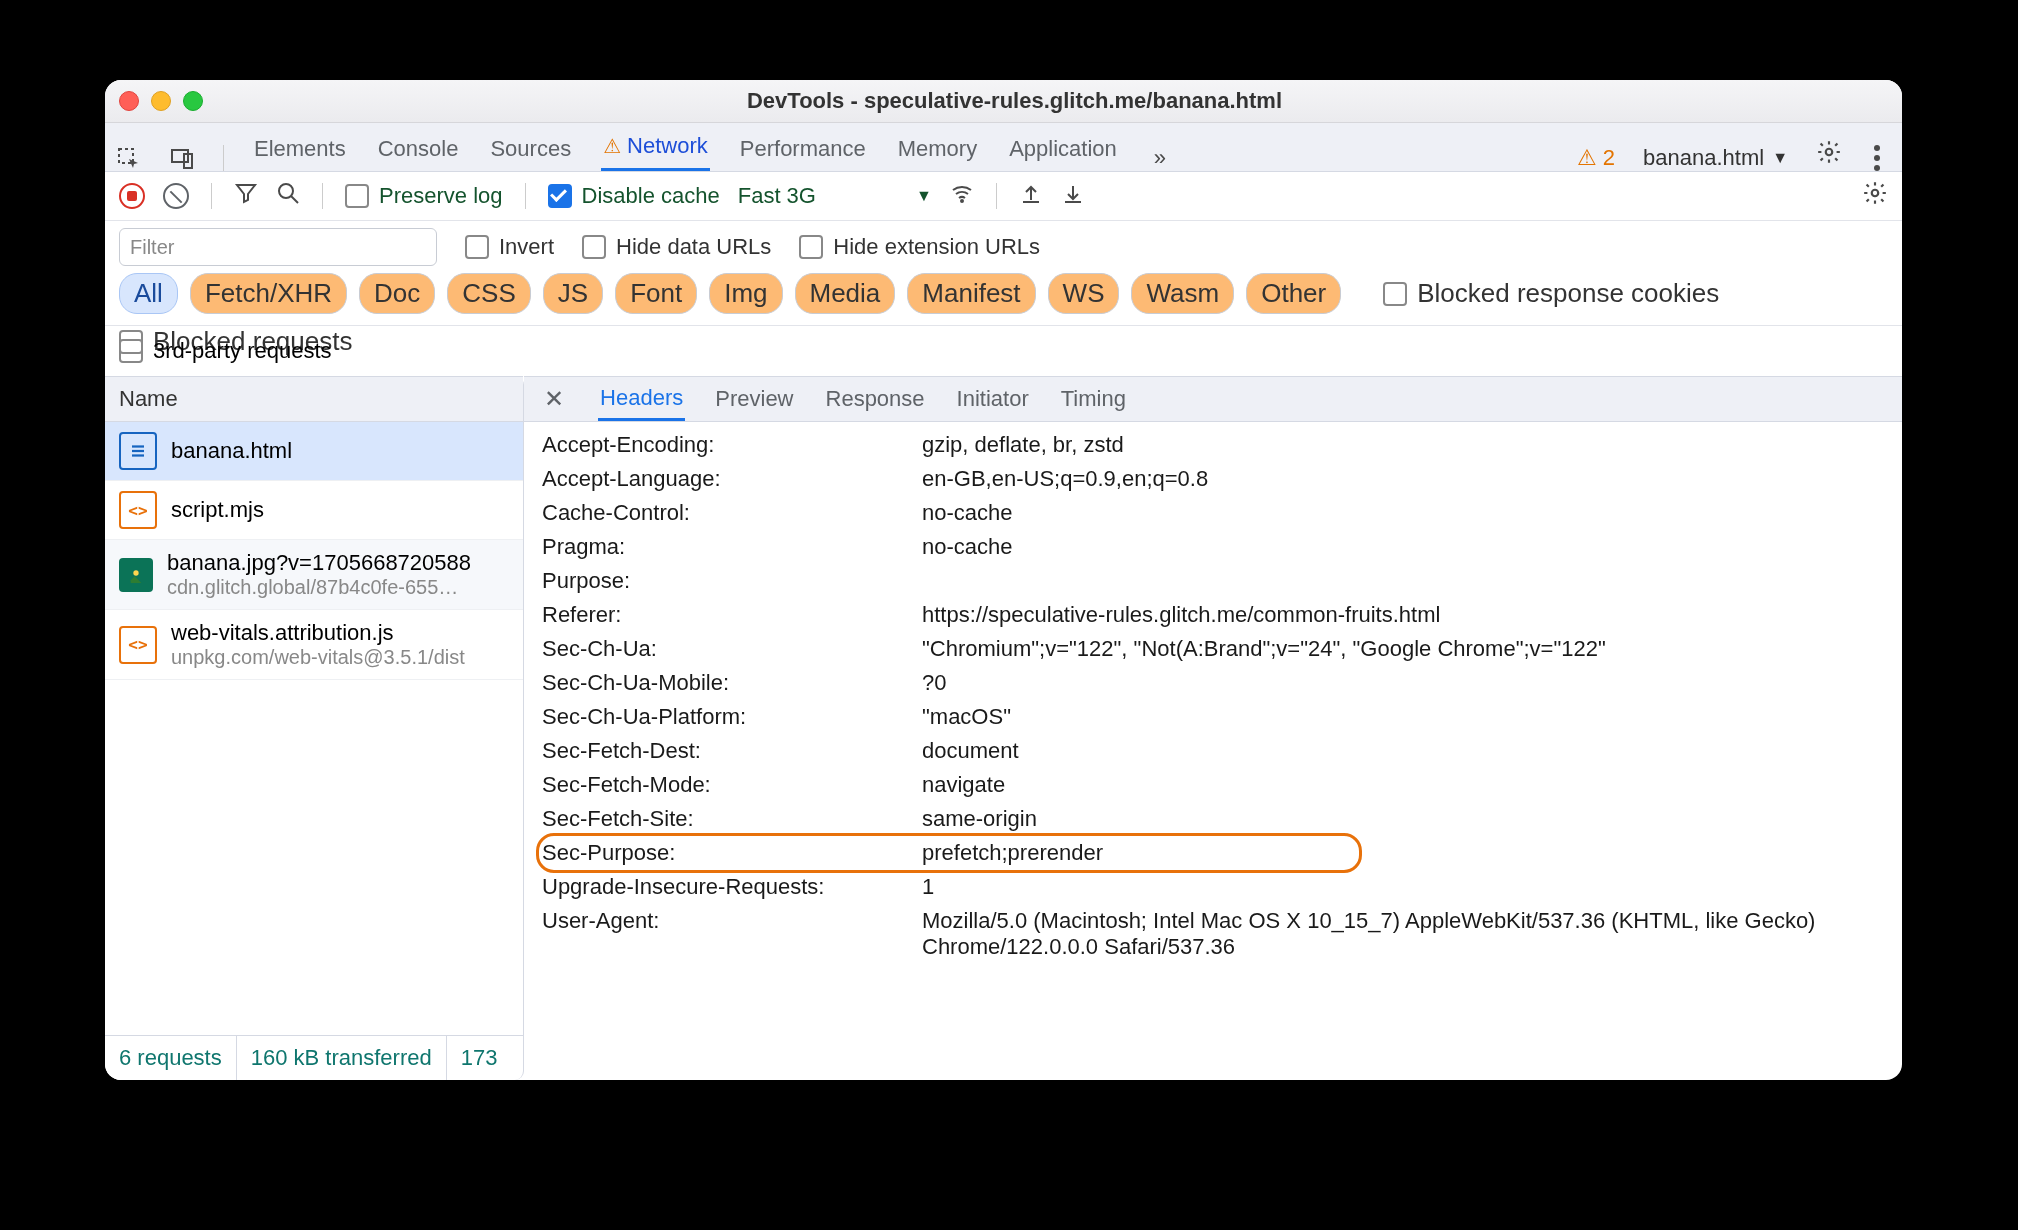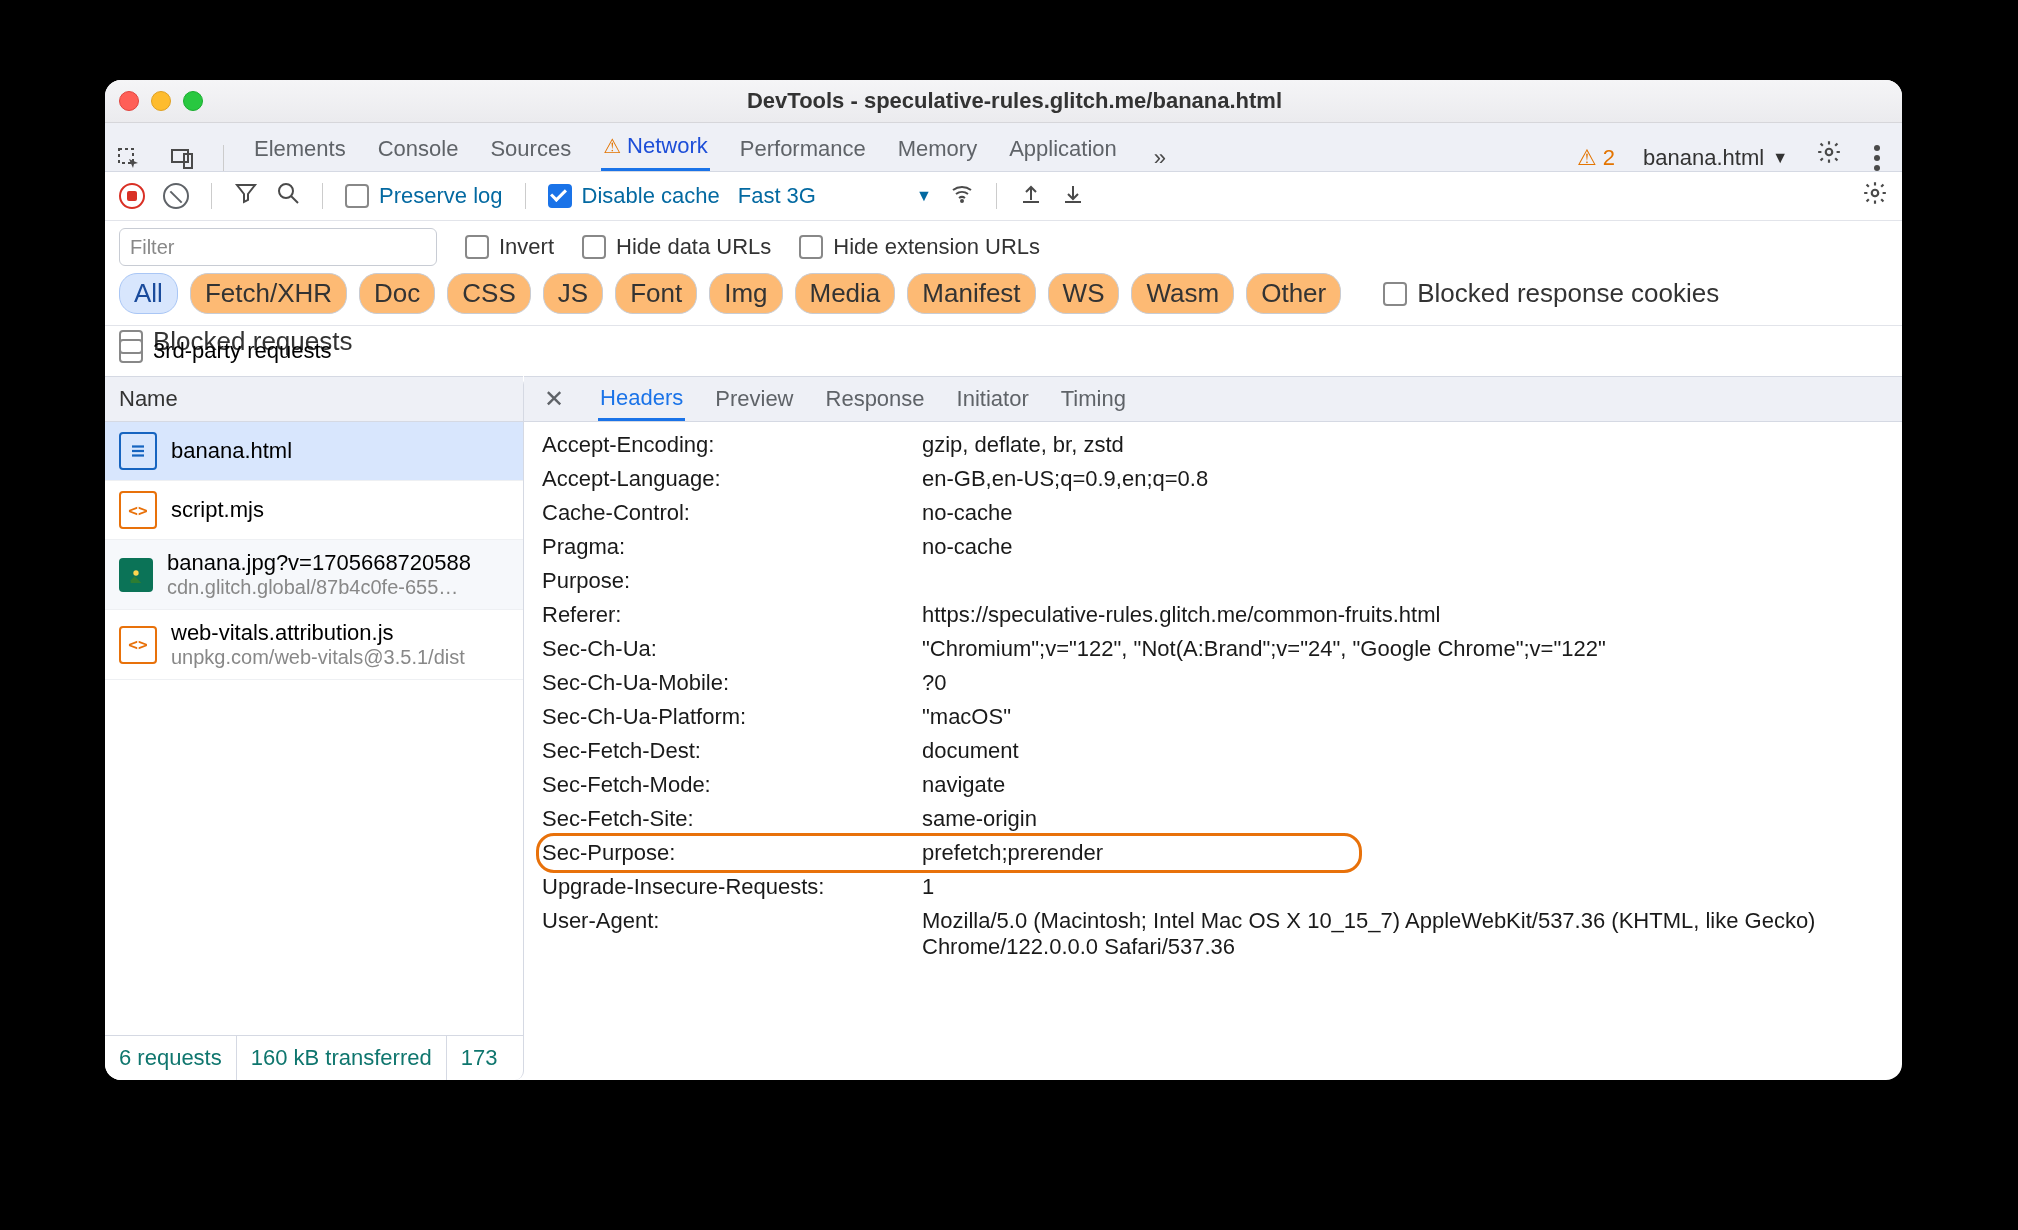"Preserve log" .toolbar2 { color: #0369a1 -> #14532d }
